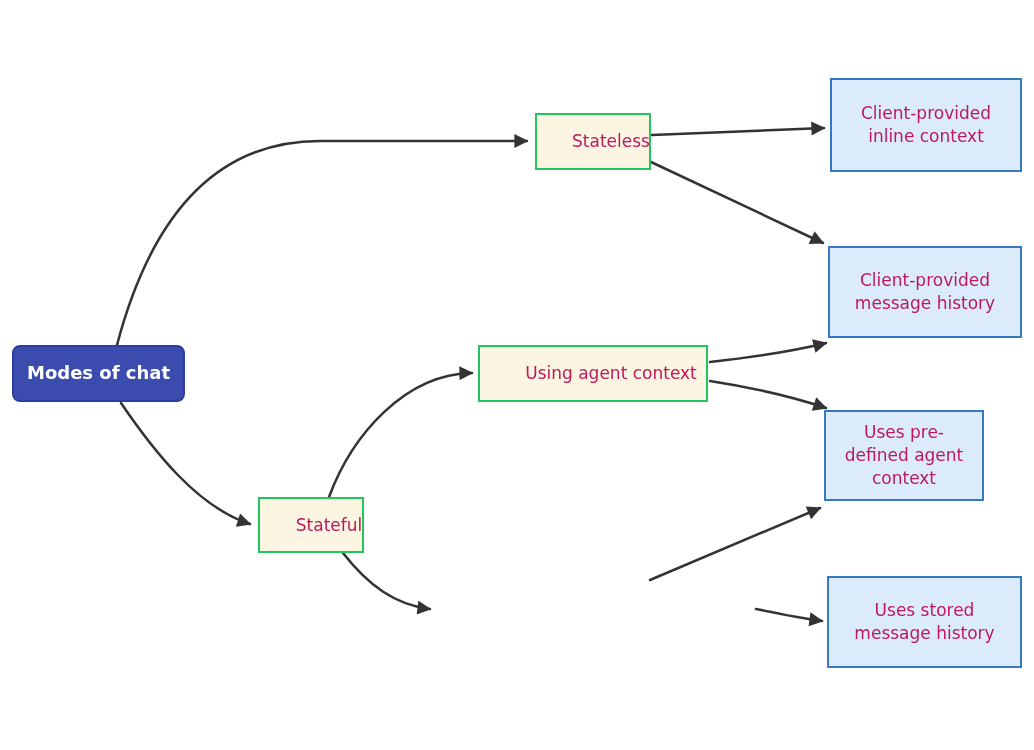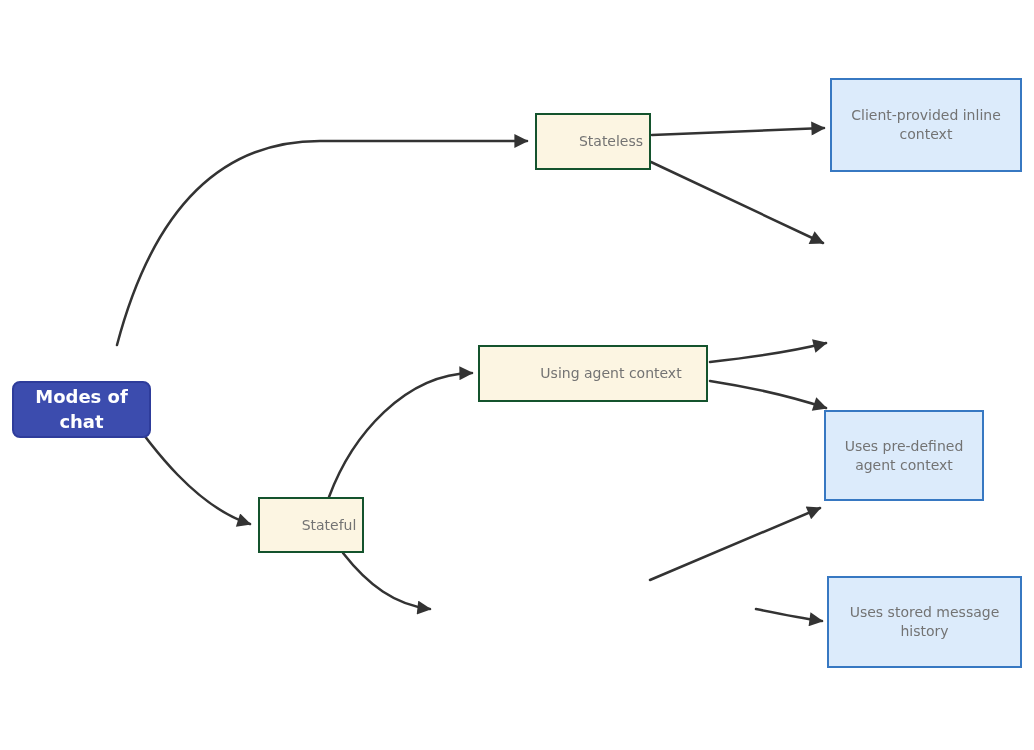"Client-provided inline context" .node { color: #737373 -> #be185d; font-size: 14px -> 17px }
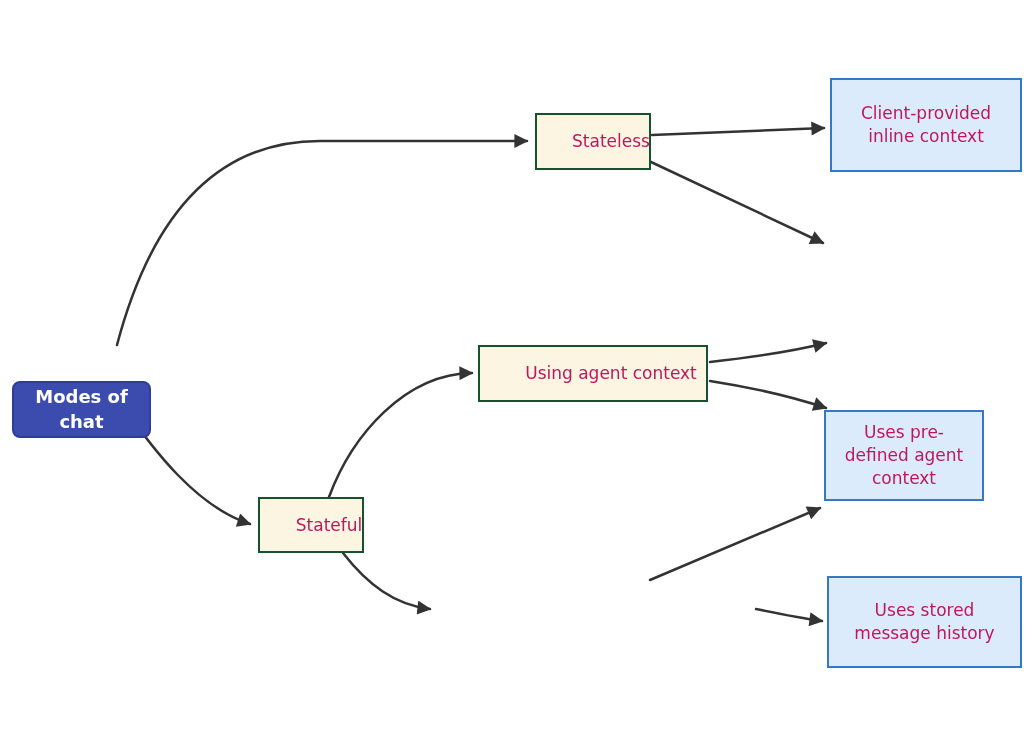"Stateless" .node.decision { border: 2px solid #14532d -> 2px solid #22c55e }
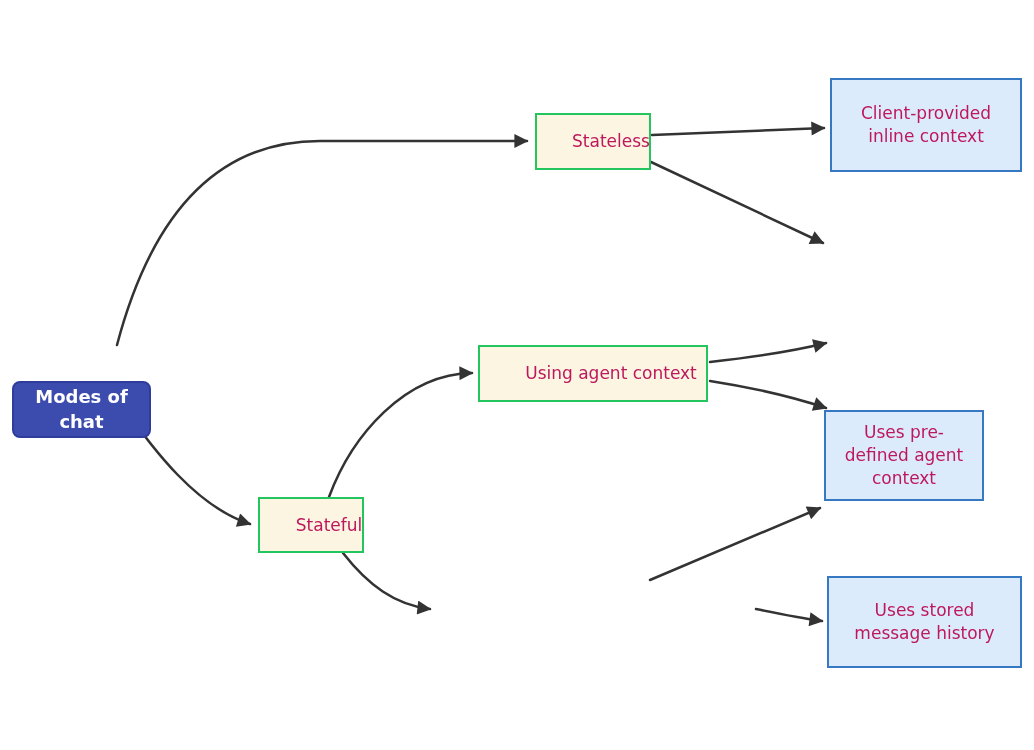"Client-provided message history" div.node { html: none -> <div>Client-provided message history</div> }
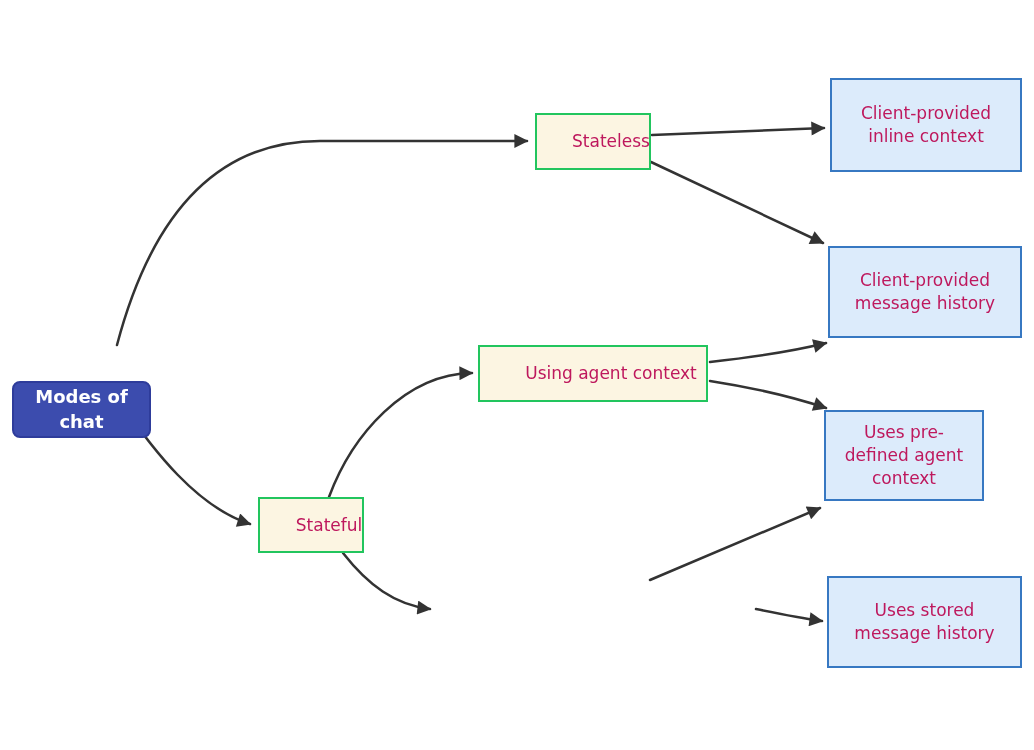"Modes of chat" #node-root { margin-top: 36px -> none; width: 139px -> 173px }
